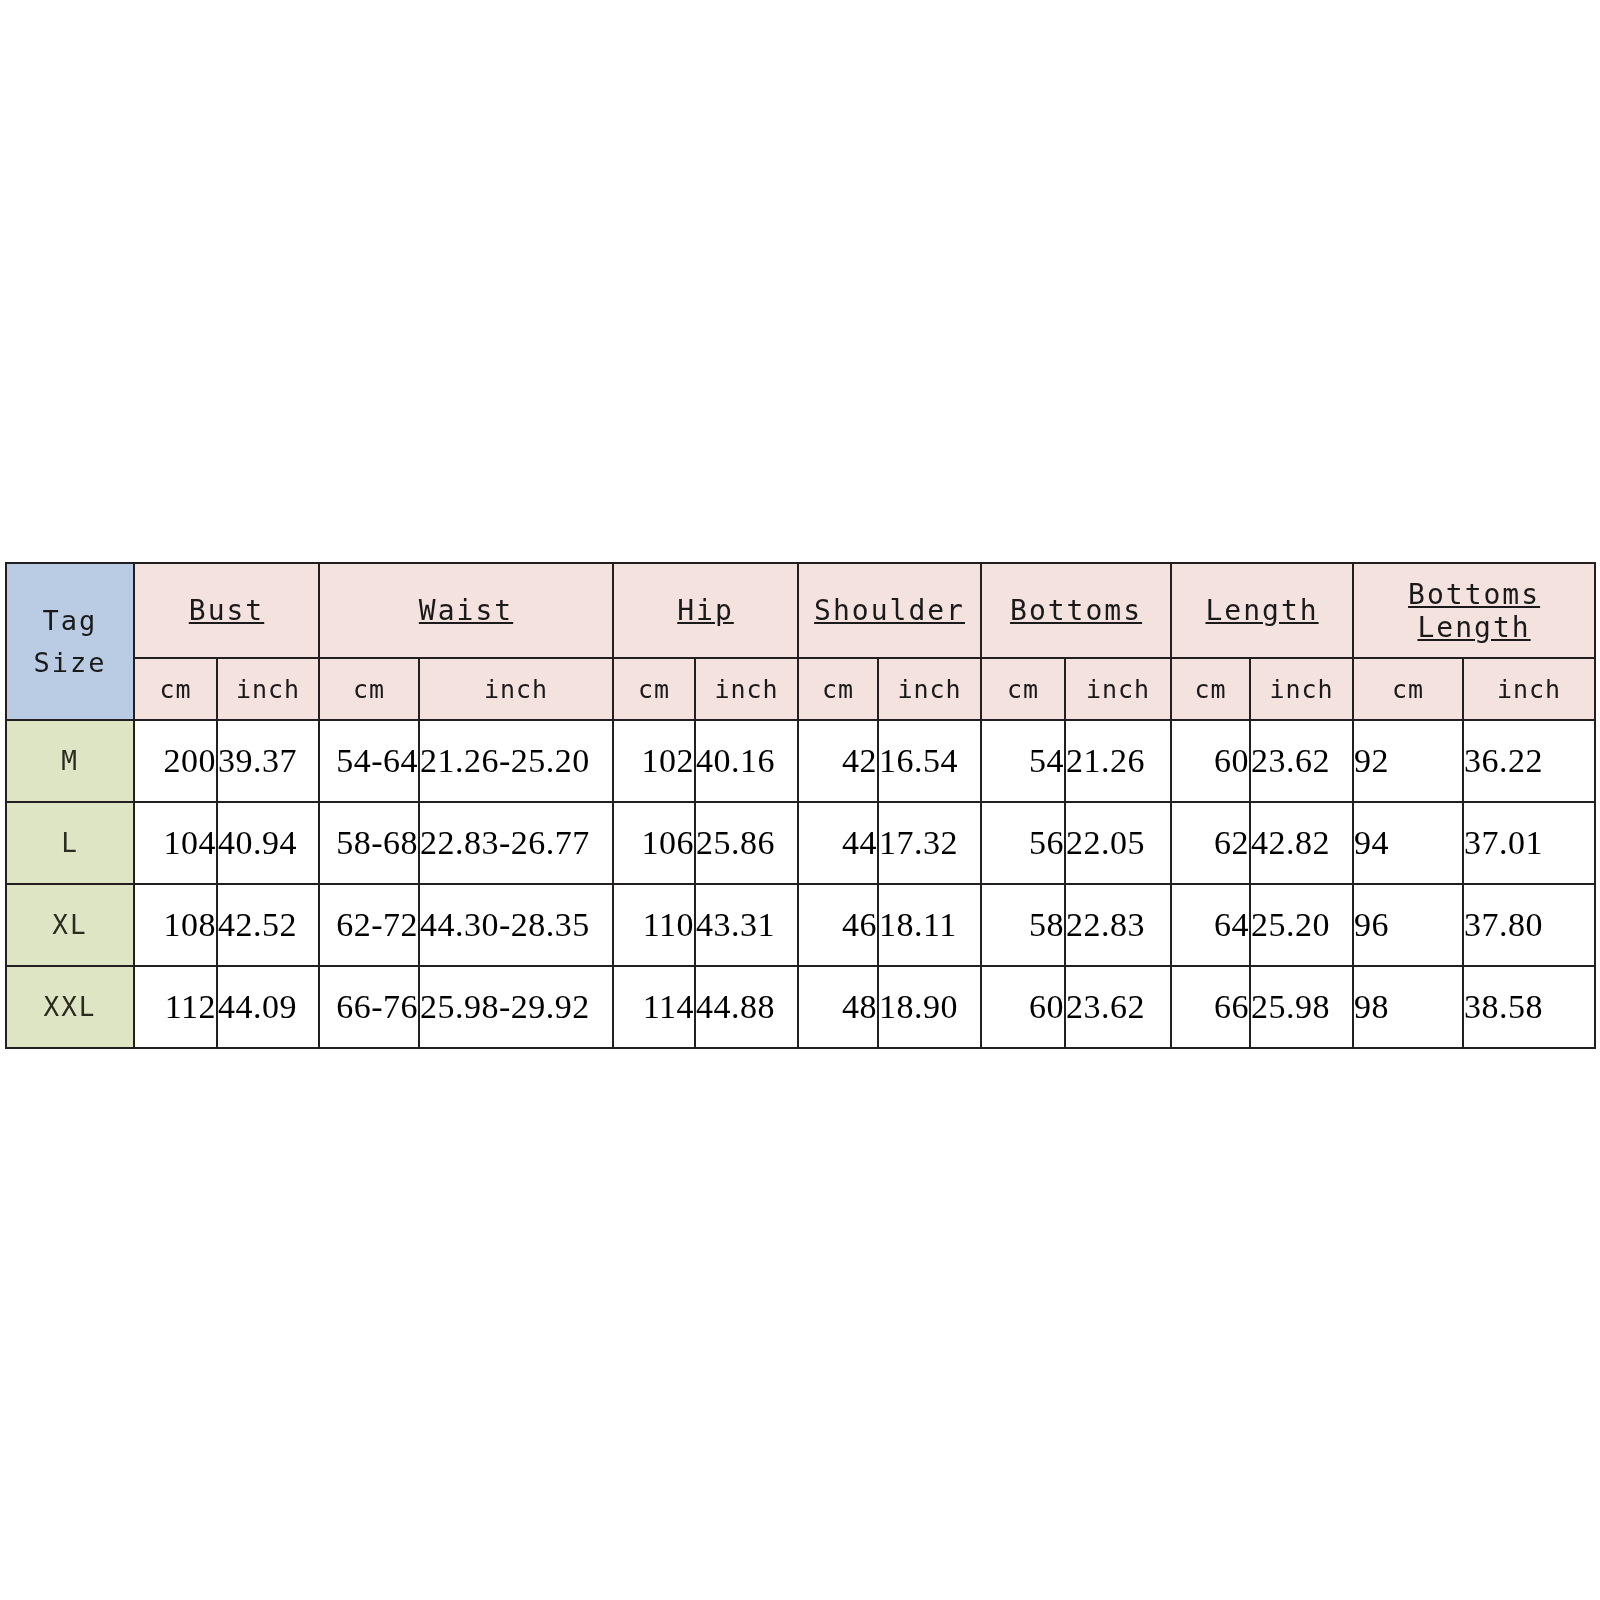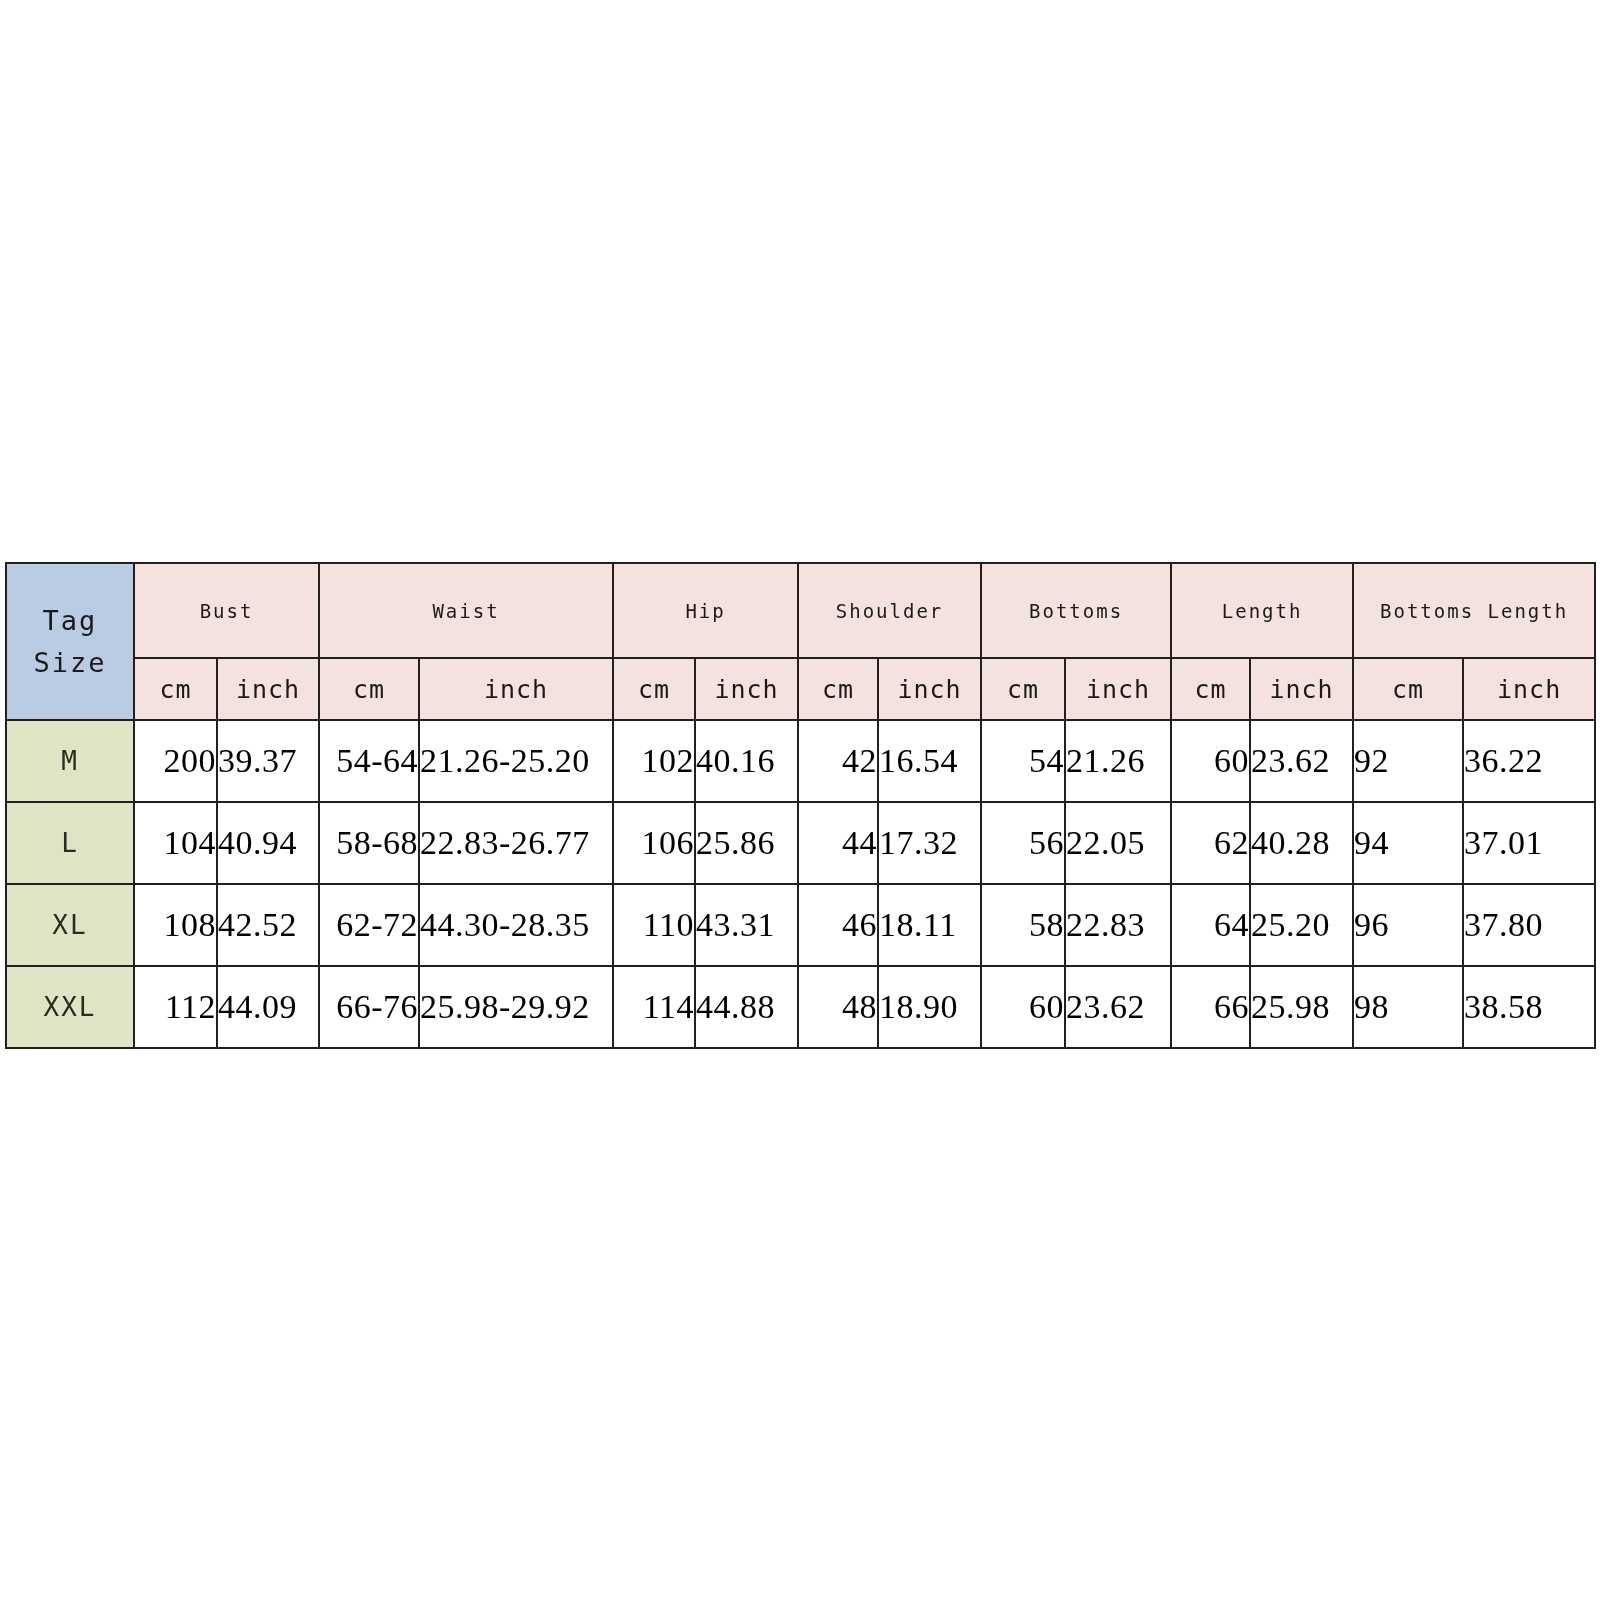"Bust" .hdr-group { font-size: 19px -> 28px; text-decoration: none -> underline }
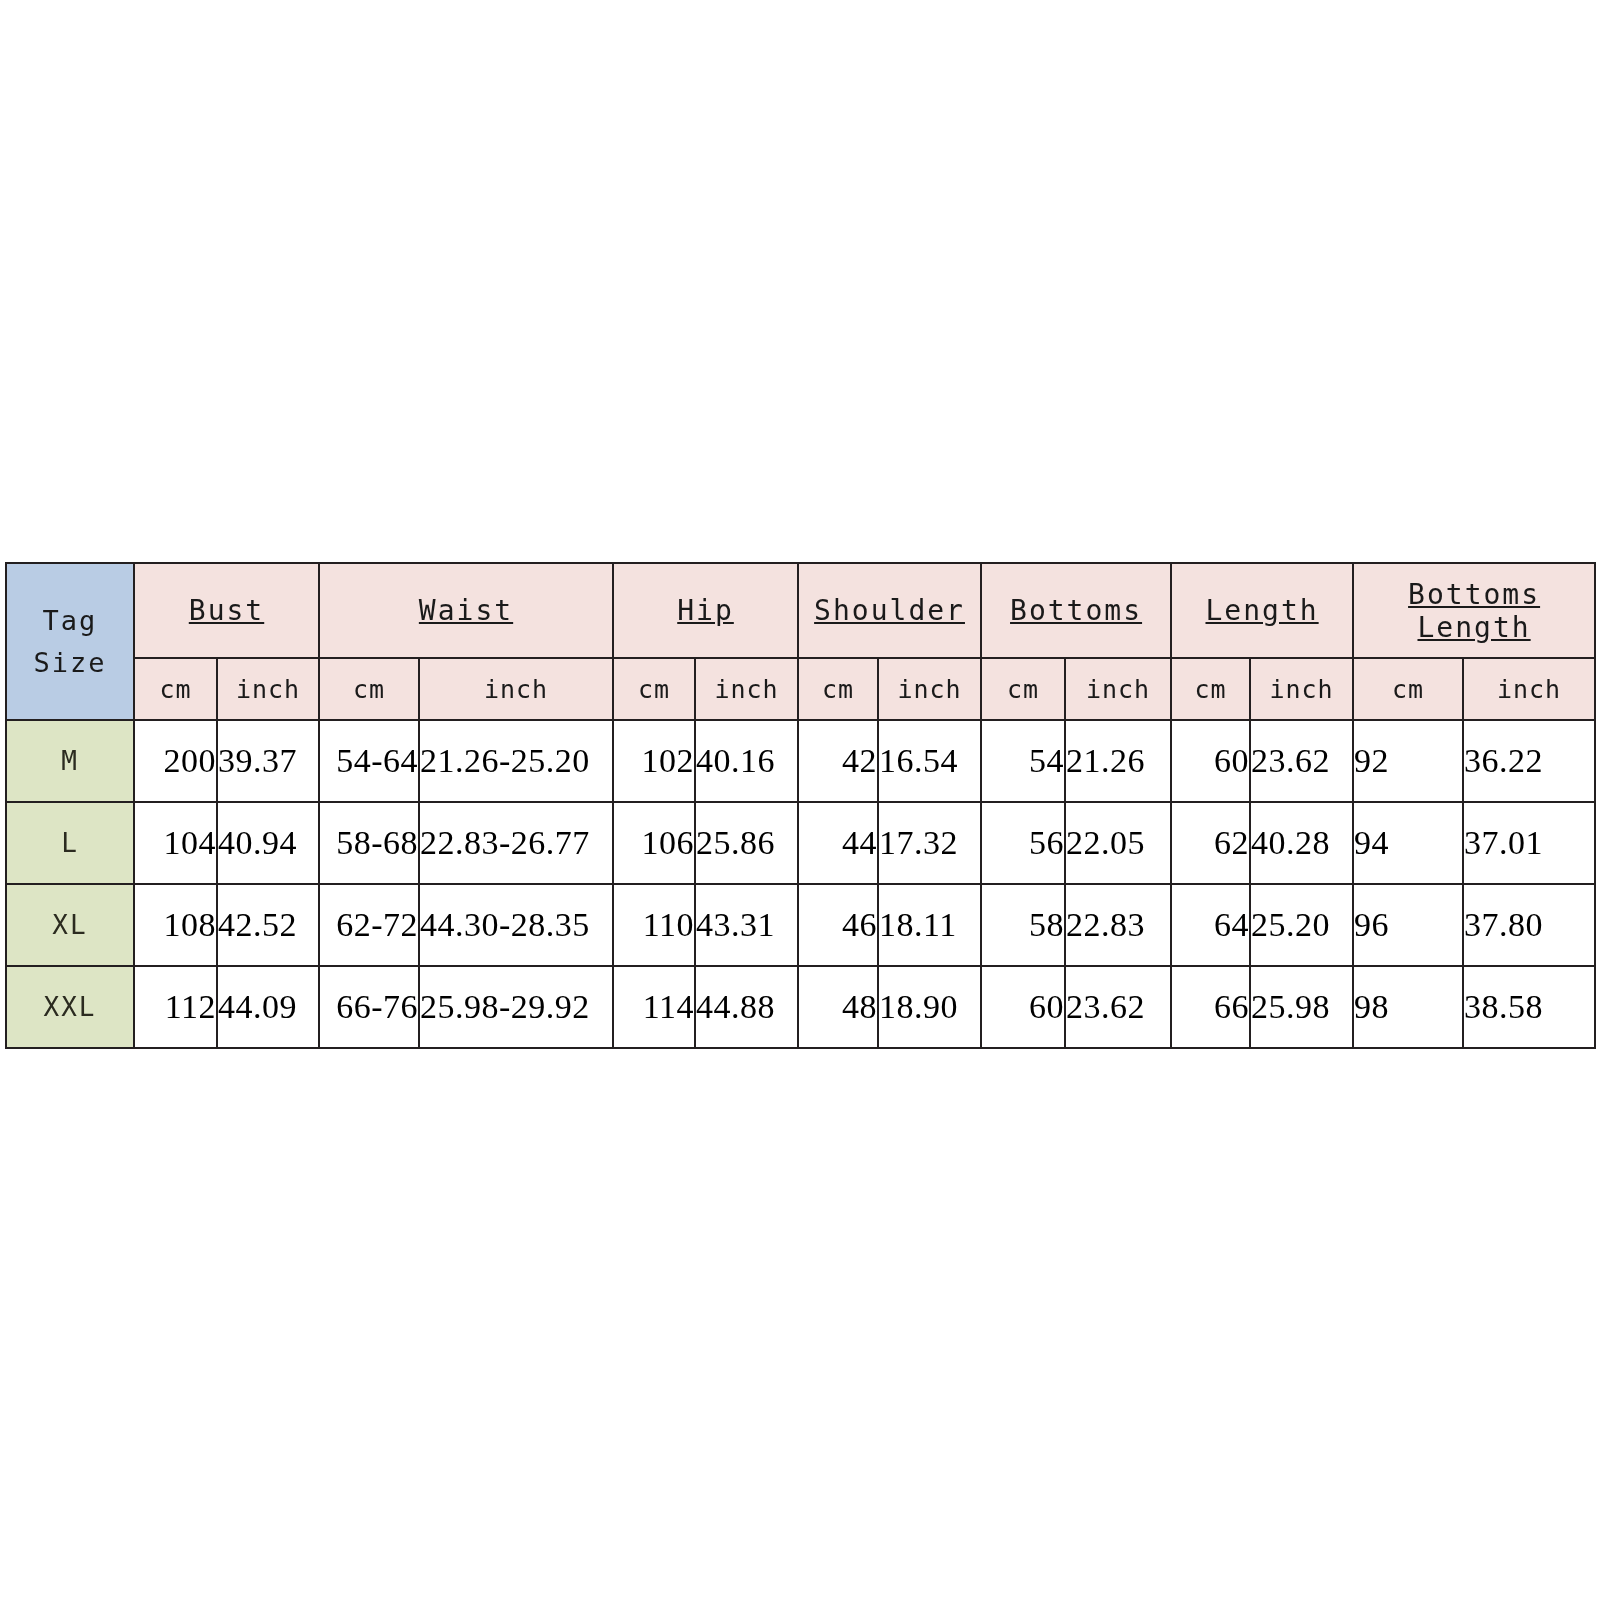"40.28" td.val { text: 40.28 -> 42.82 }
